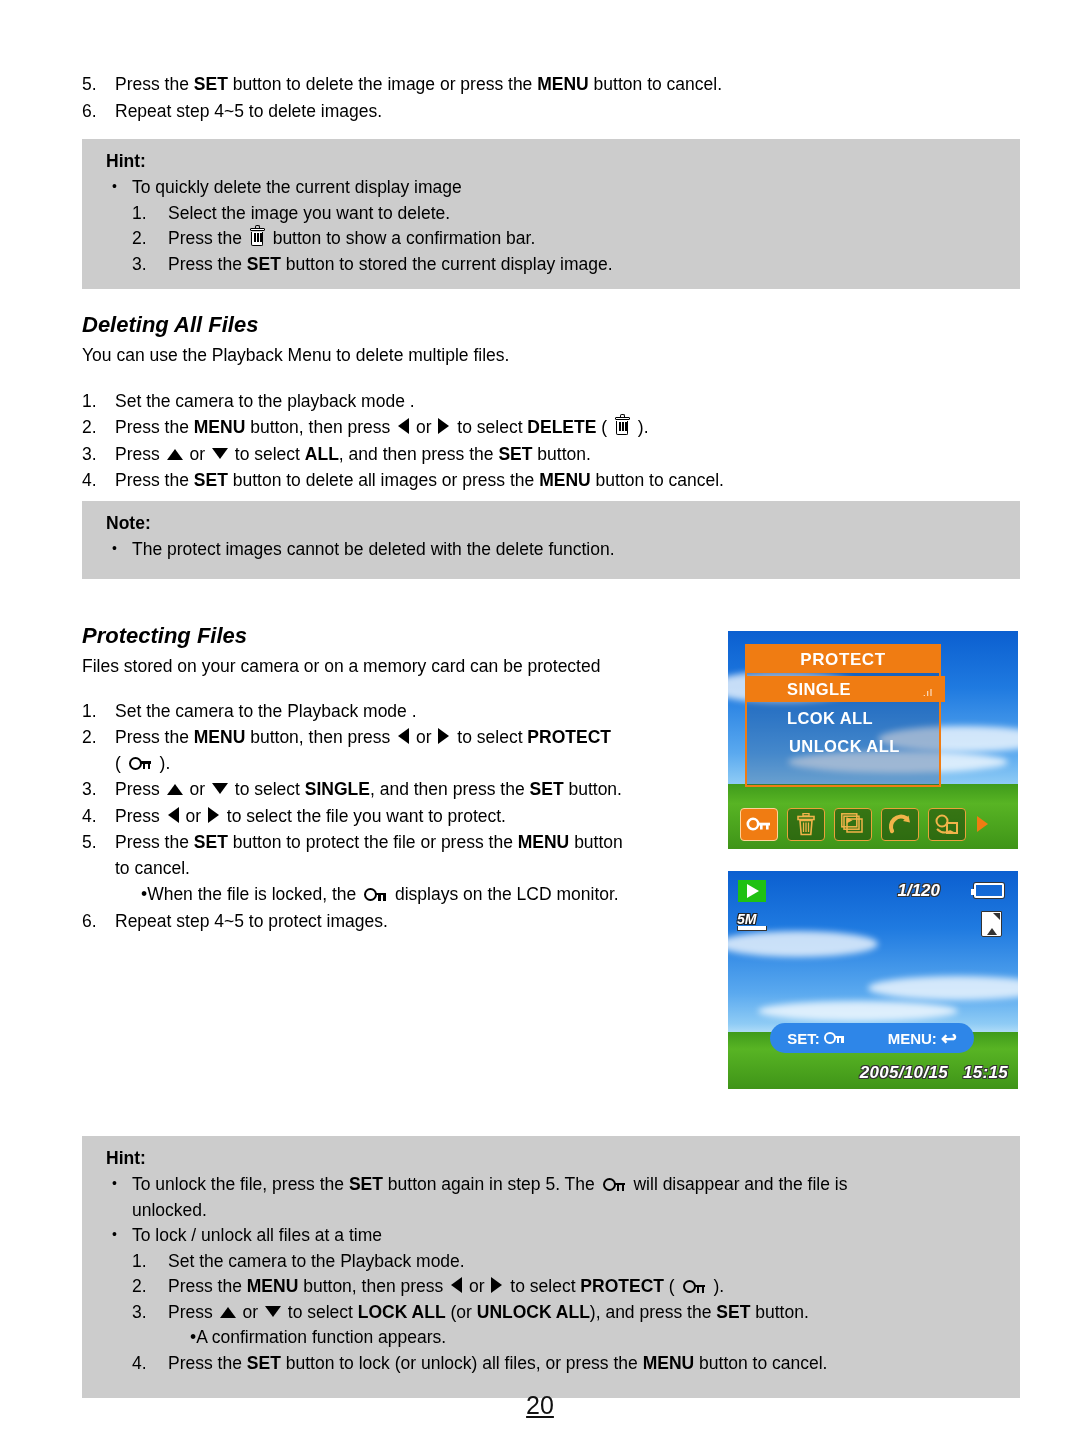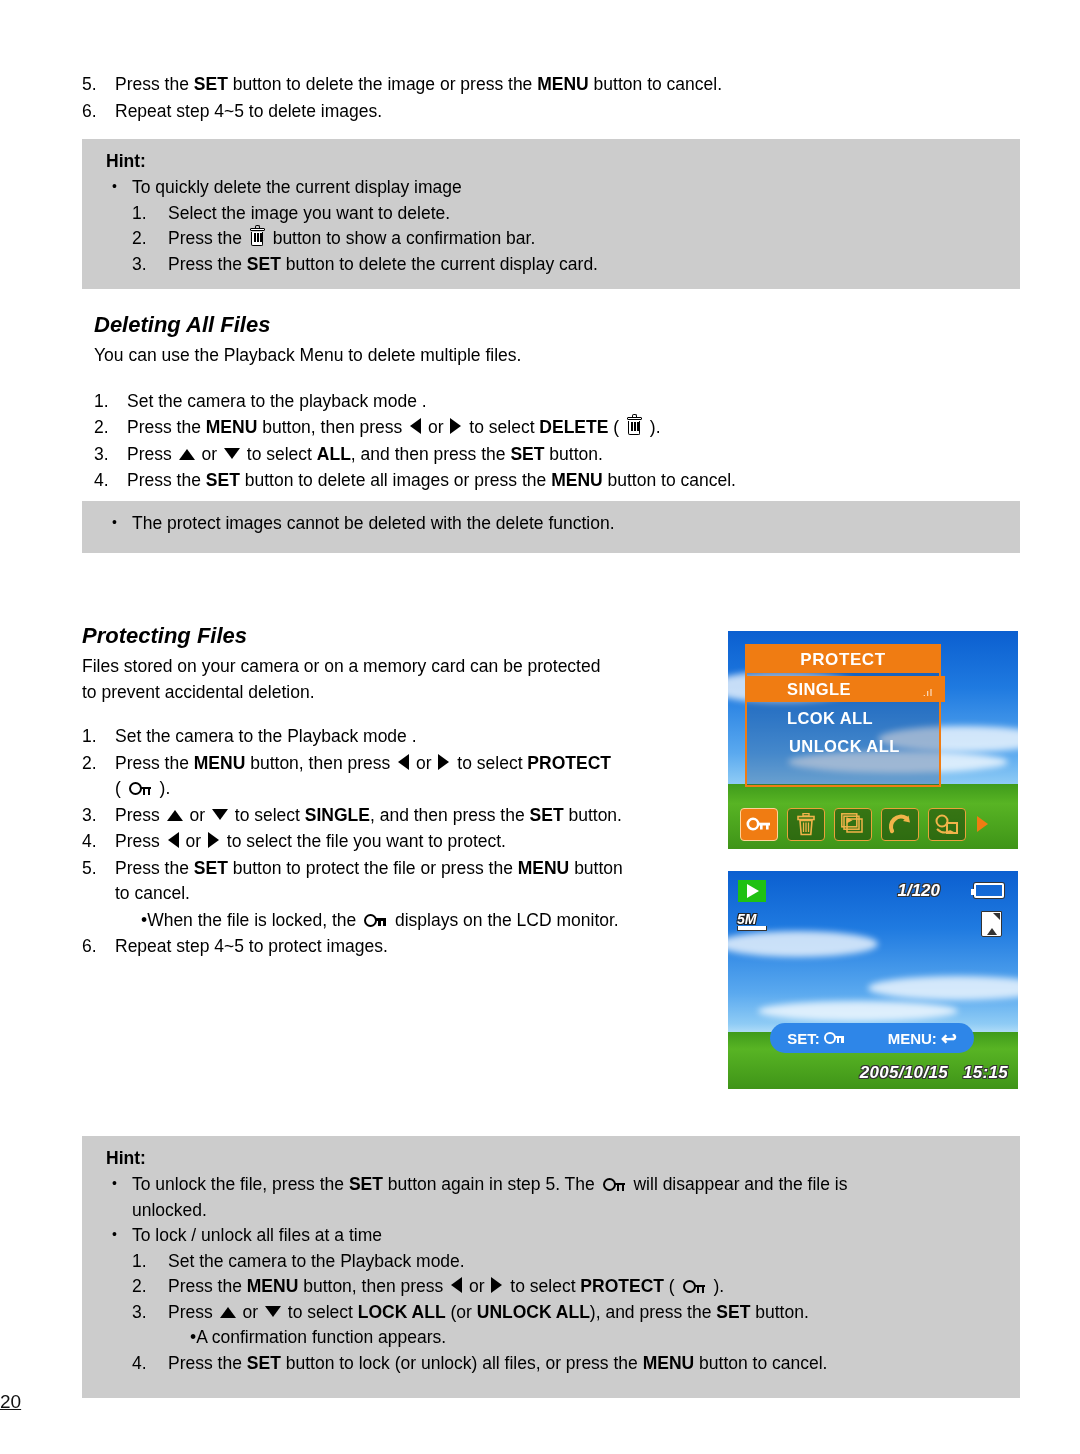"button to delete the current" span { text: delete the current display card -> stored the current display image }
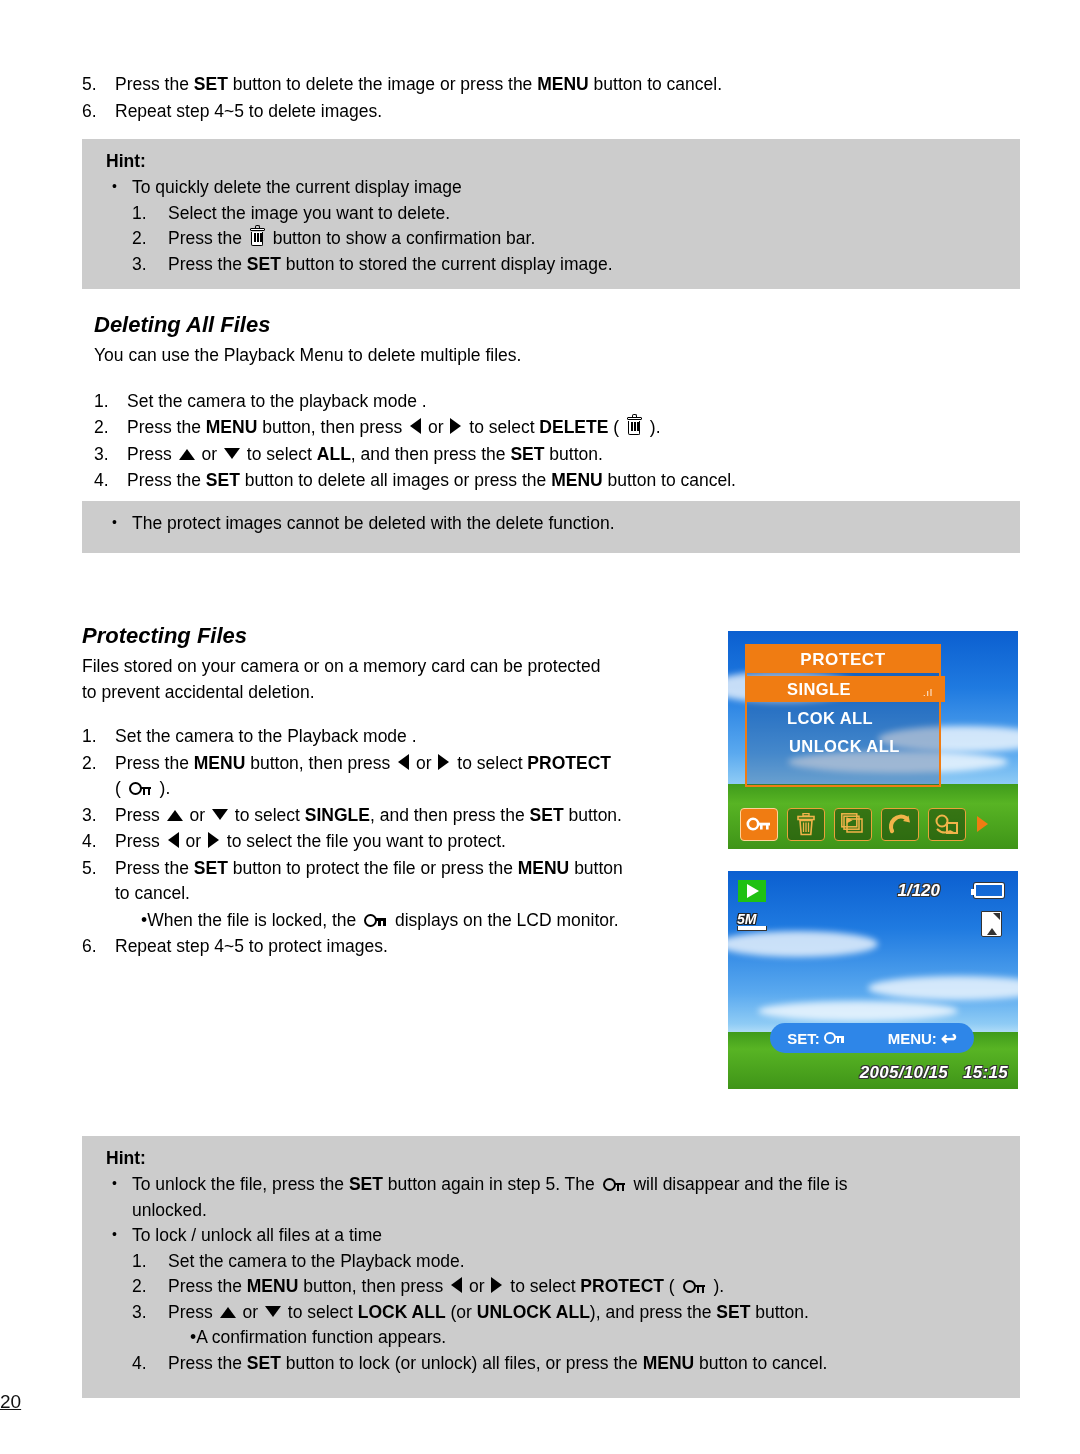"Deleting All Files" div { margin-left: 12px -> none }
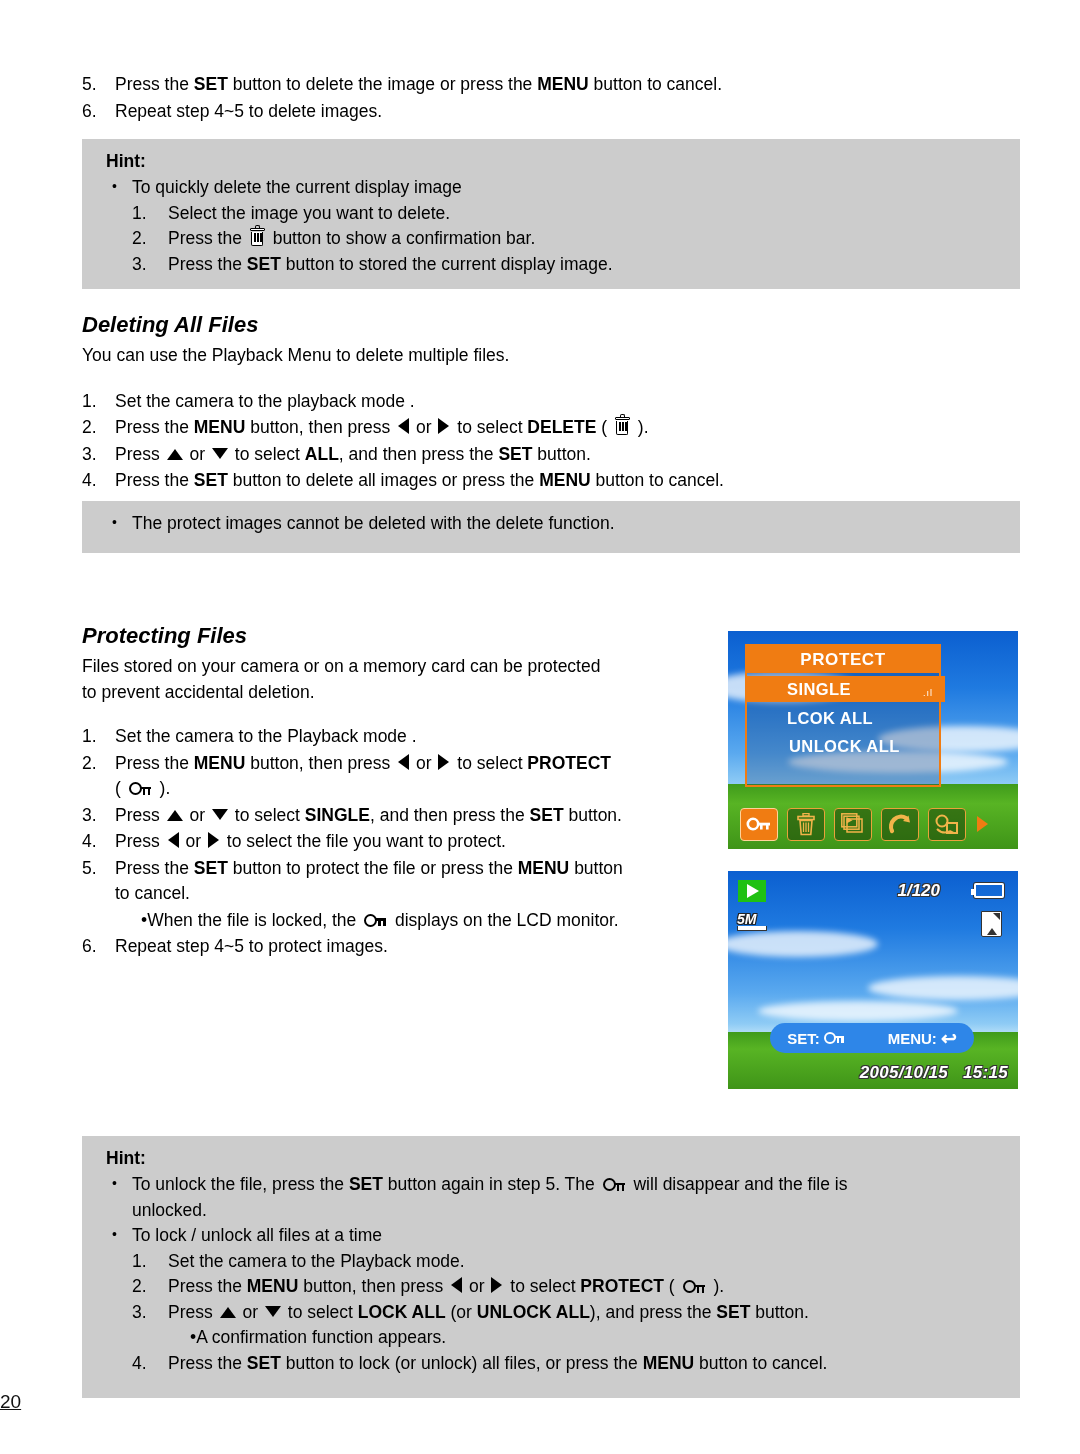"Note:" div.boxtitle { html: none -> <div>Note:</div> }
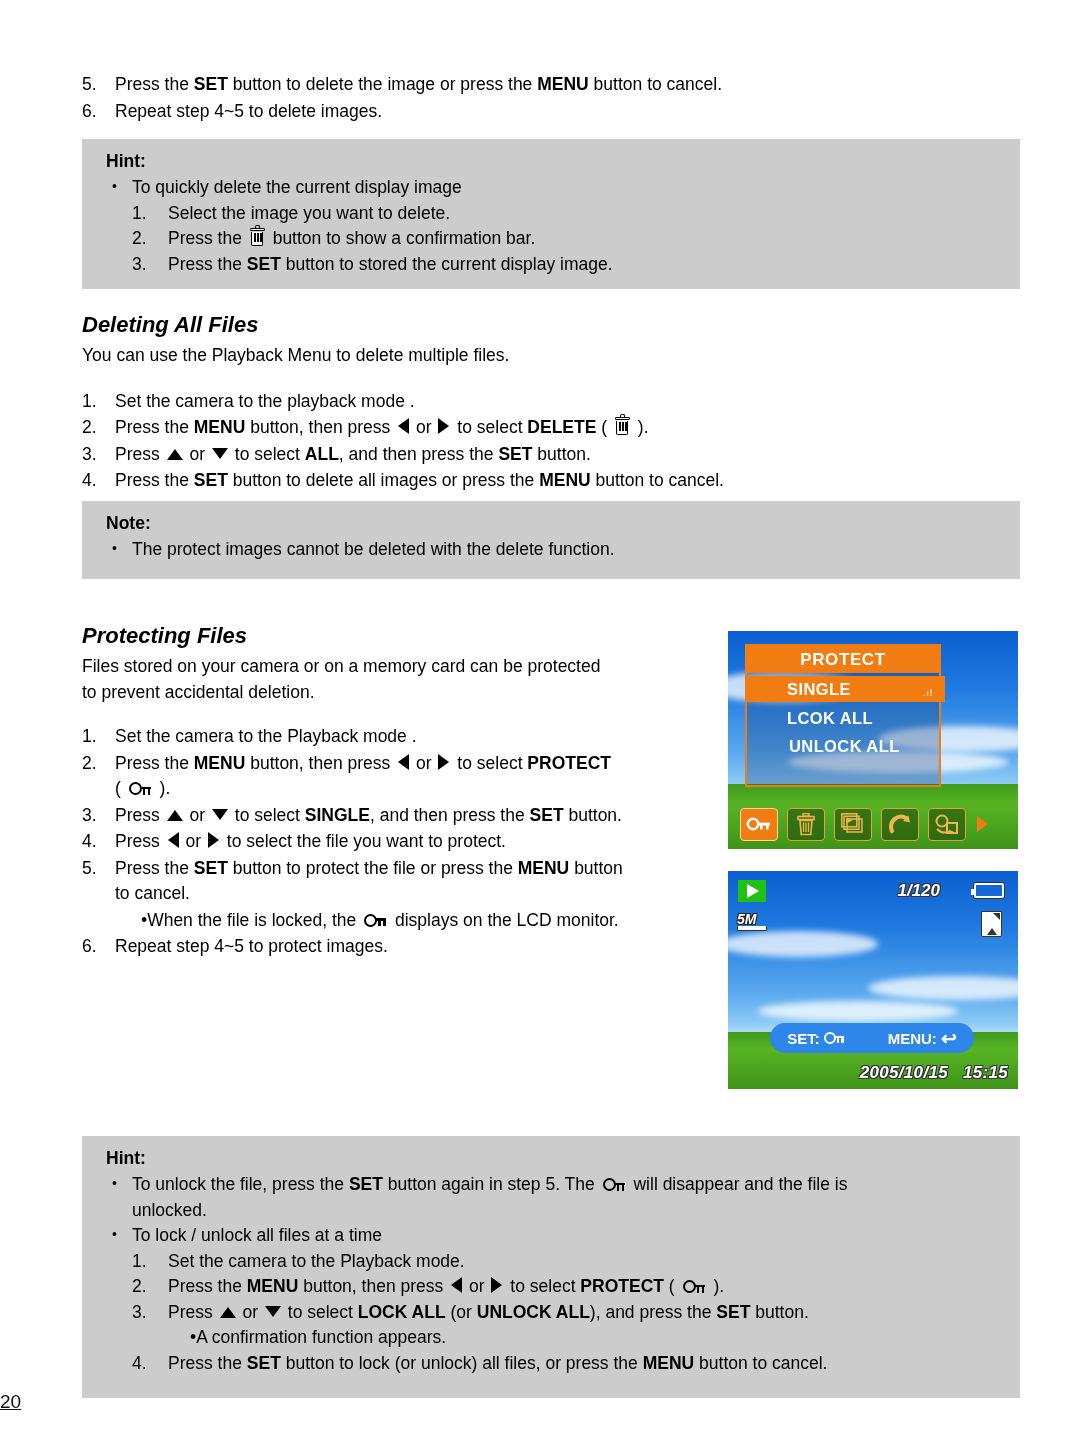"to prevent accidental deletion." div.para { html: <div>to prevent accidental deletion.</div> -> none }
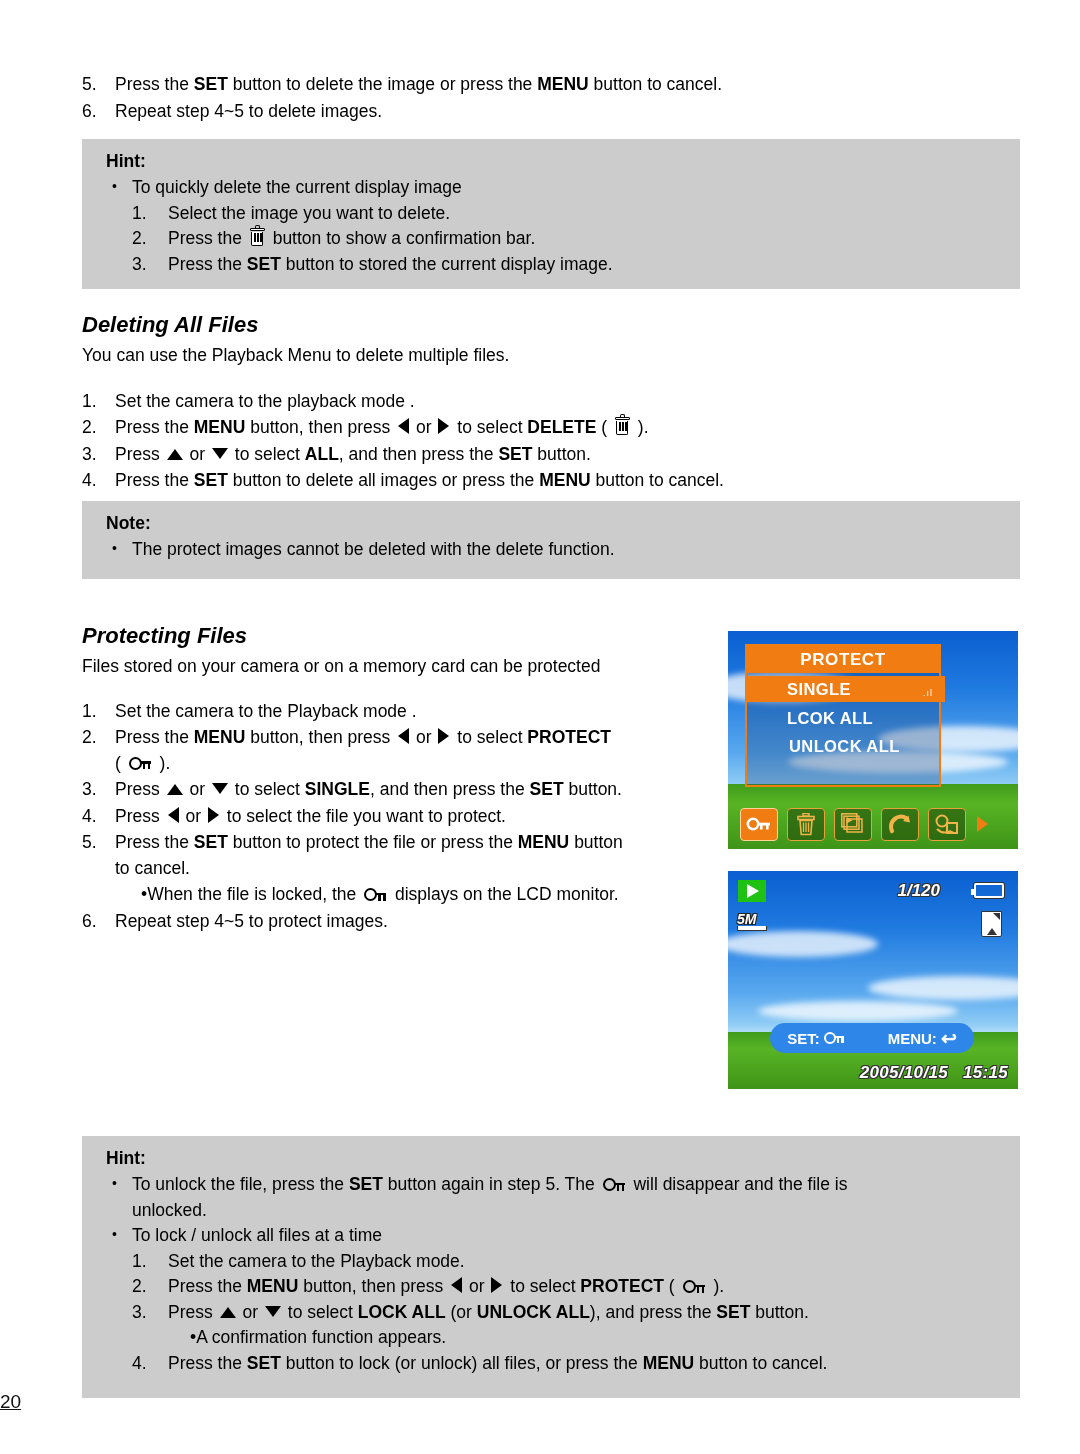"20" .pagenum { font-size: 19px -> 25px; text-align: left -> center }
